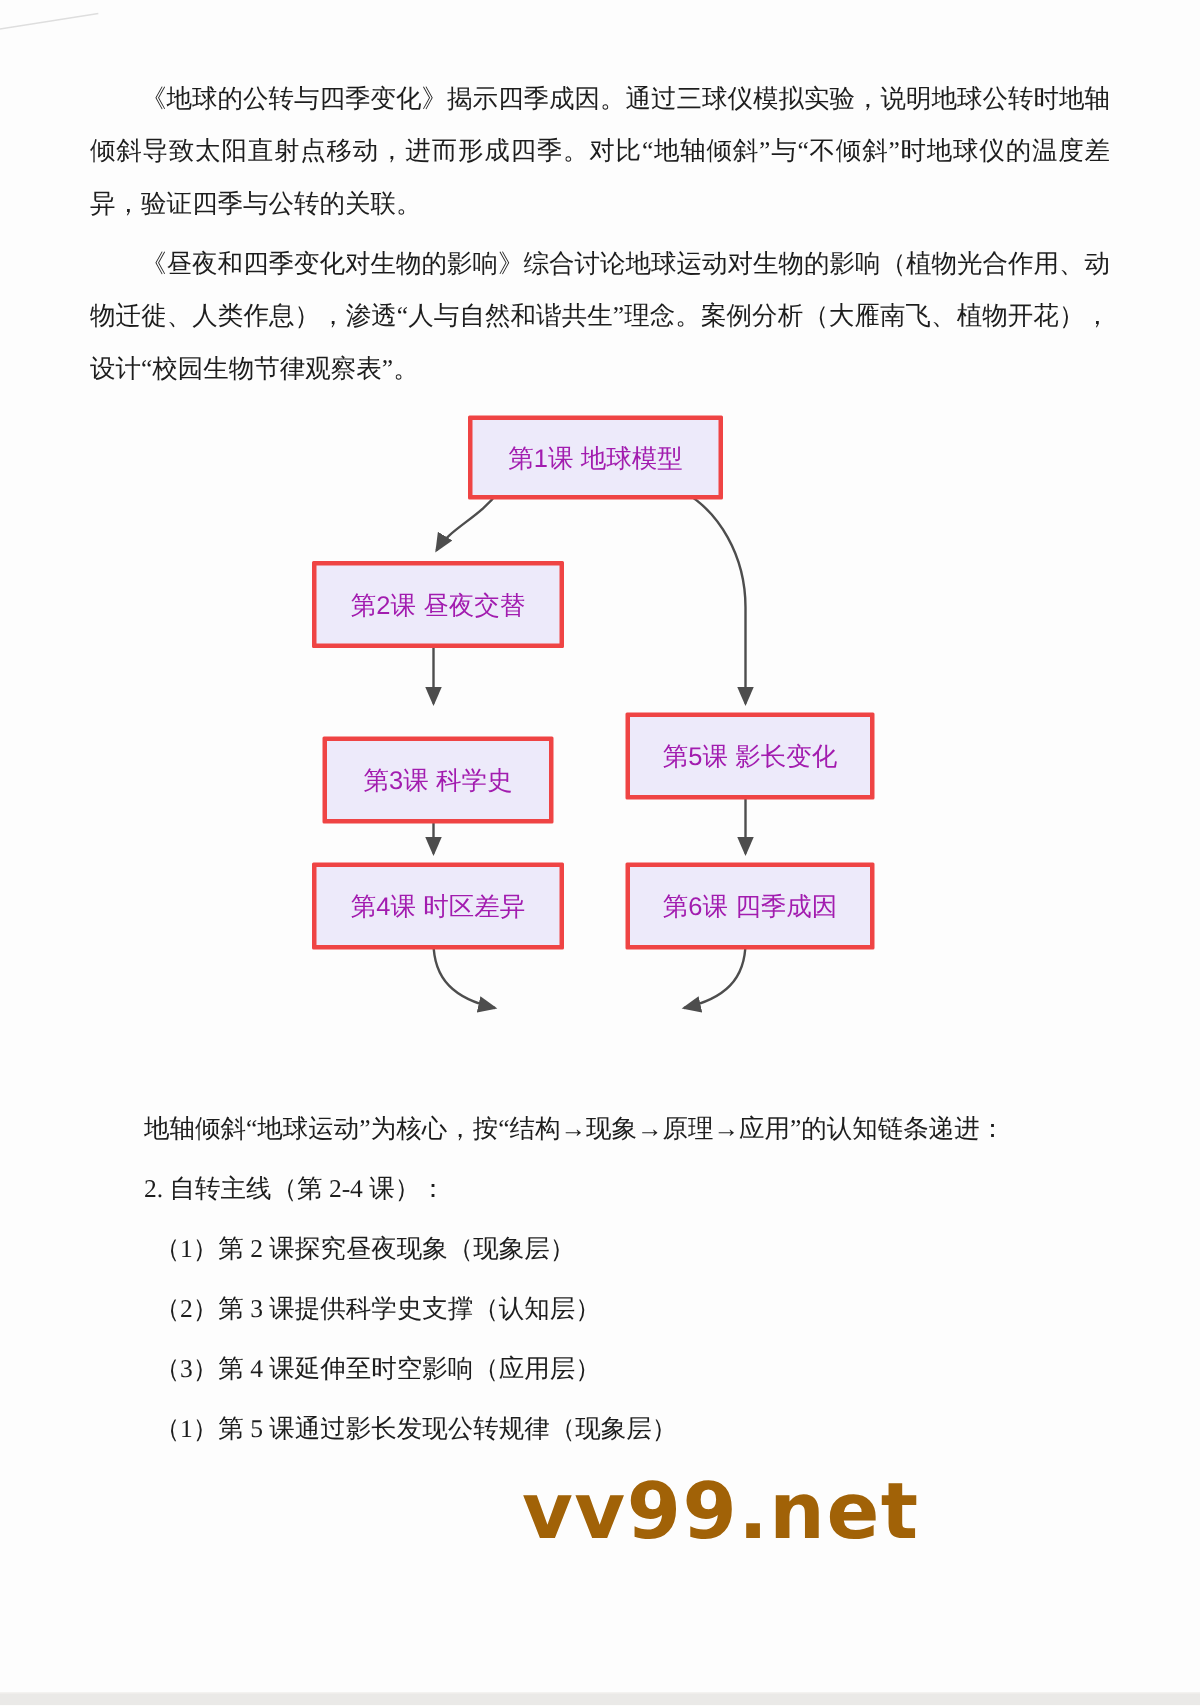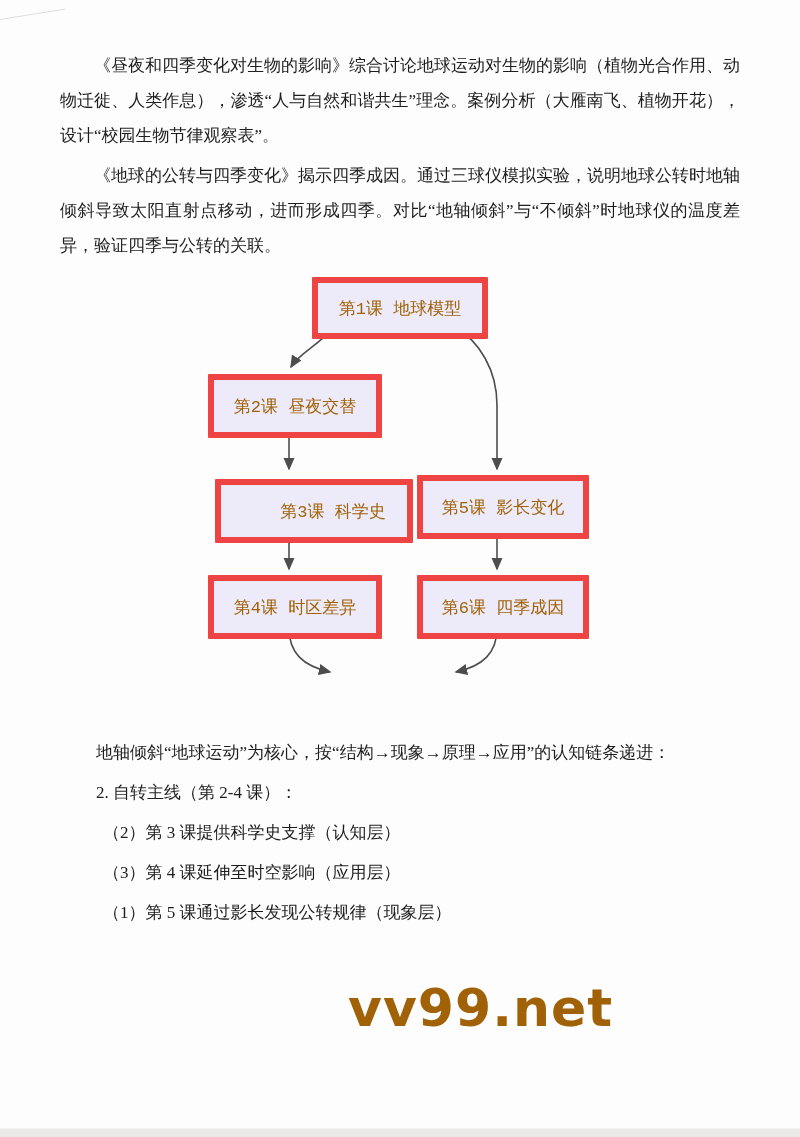"《昼夜和四季变化对生物的影响》综合讨论地球运动对生物的影响（植物光合作用、动物迁" p { order: before "《地球的公转与四季变化》揭示四季成因。通过三球仪模拟实验，说明地球公转时地轴倾斜" -> after "《地球的公转与四季变化》揭示四季成因。通过三球仪模拟实验，说明地球公转时地轴倾斜" }
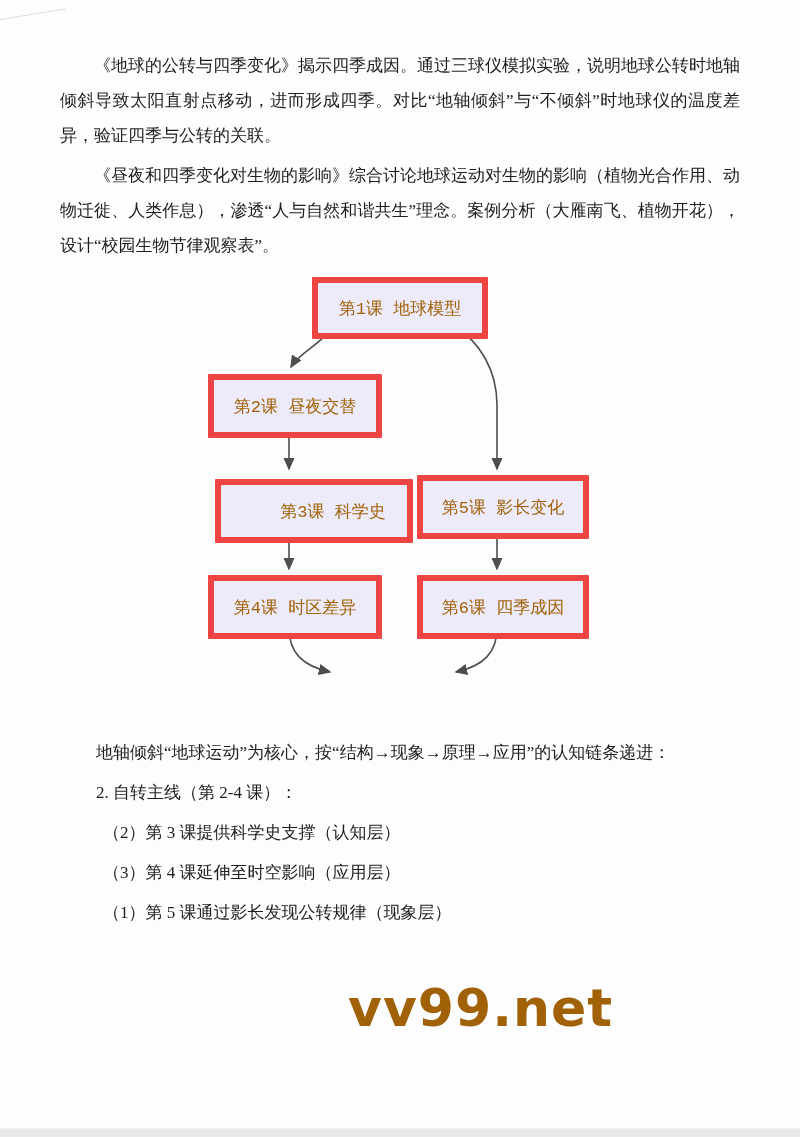"第1课 地球模型" .node { border: 6px solid #ef4444 -> 3px solid #ef4444; color: #a16207 -> #a21caf; font-family: Liberation Mono, monospace -> Liberation Sans, sans-serif }
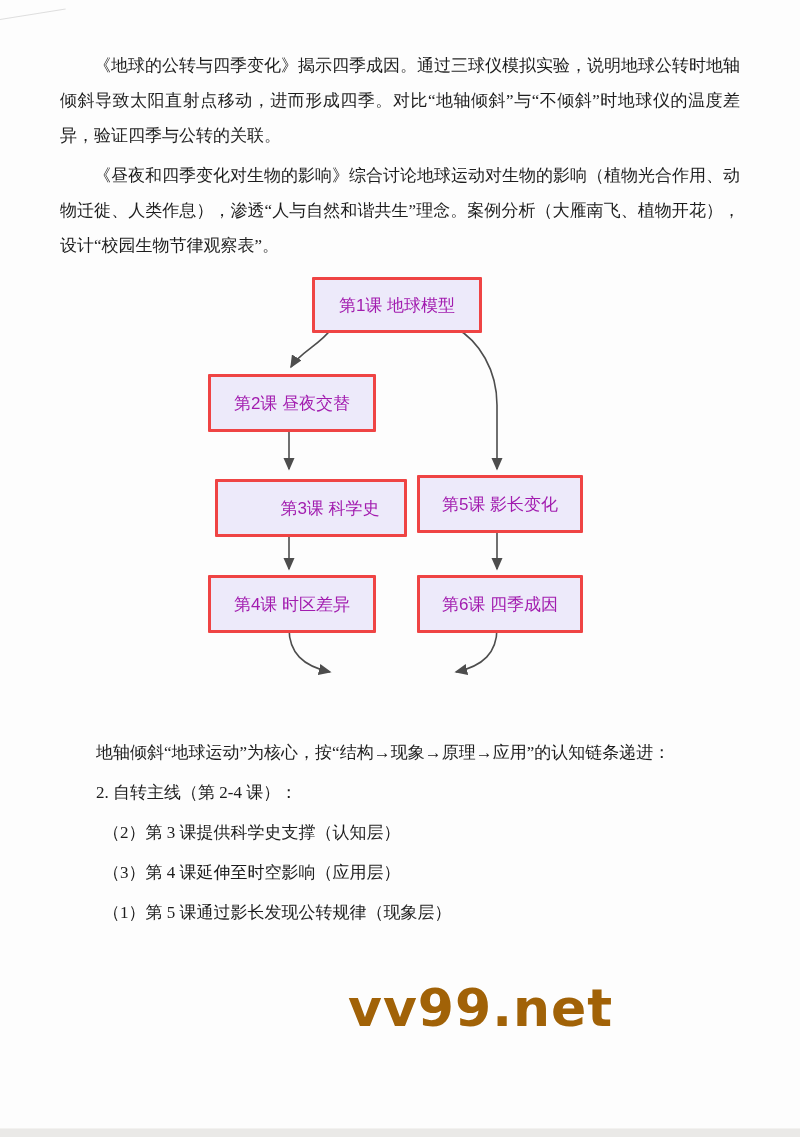"第3课 科学史" .n3 { padding-left: 38px -> none; top: 204px -> 216px }
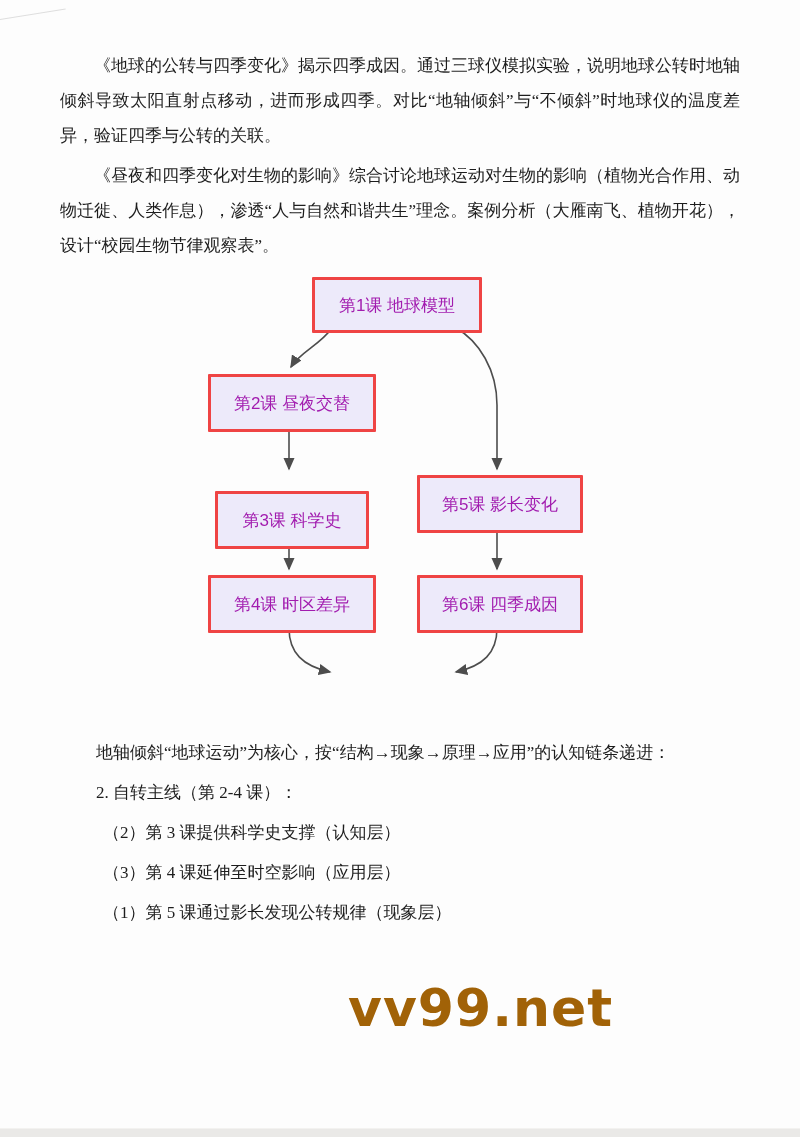"（1）第 2 课探究昼夜现象（现象层）" p.ind2 { html: none -> <p>（1）第 2 课探究昼夜现象（现象层）</p> }
